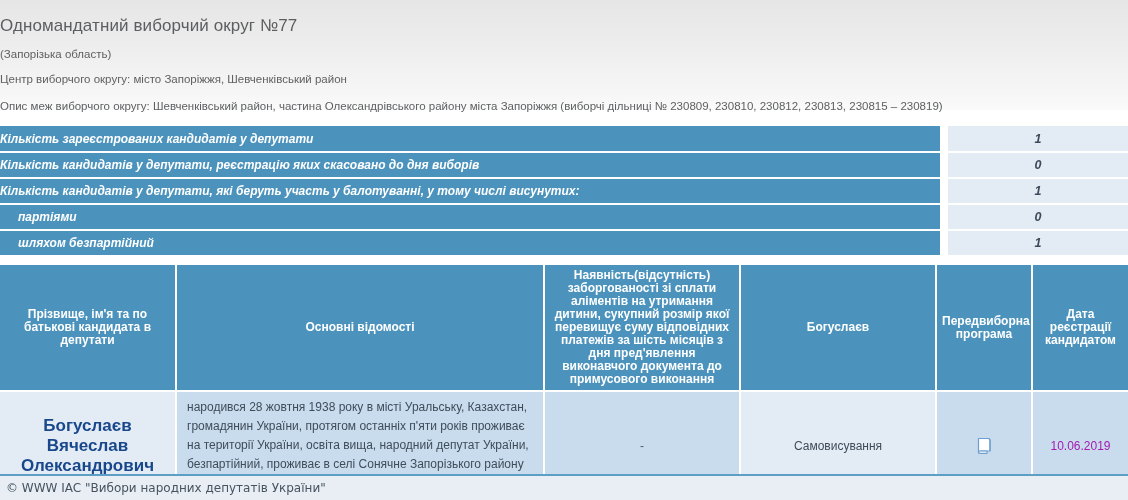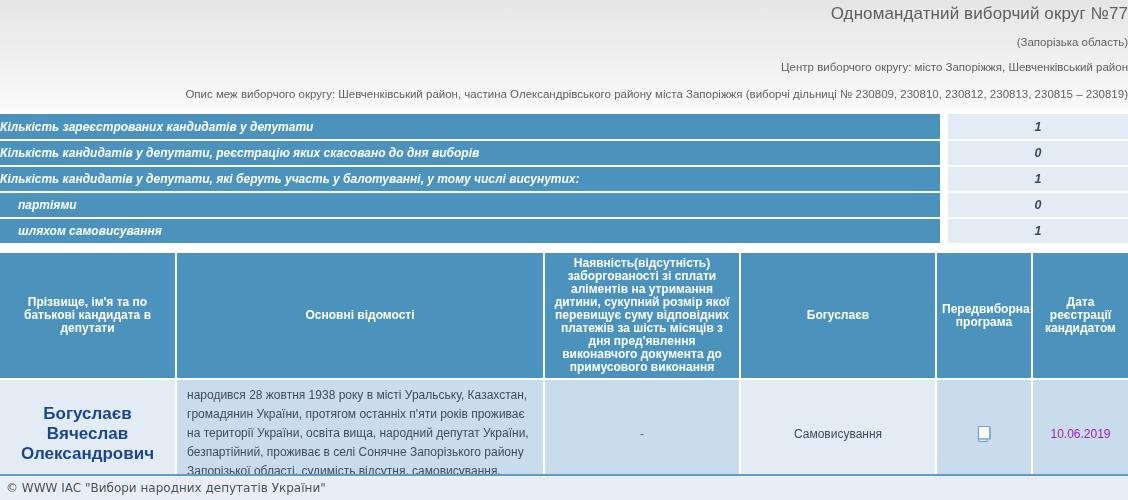"Одномандатний виборчий округ №77" .header { padding-top: 0 -> 12px; text-align: right -> left }
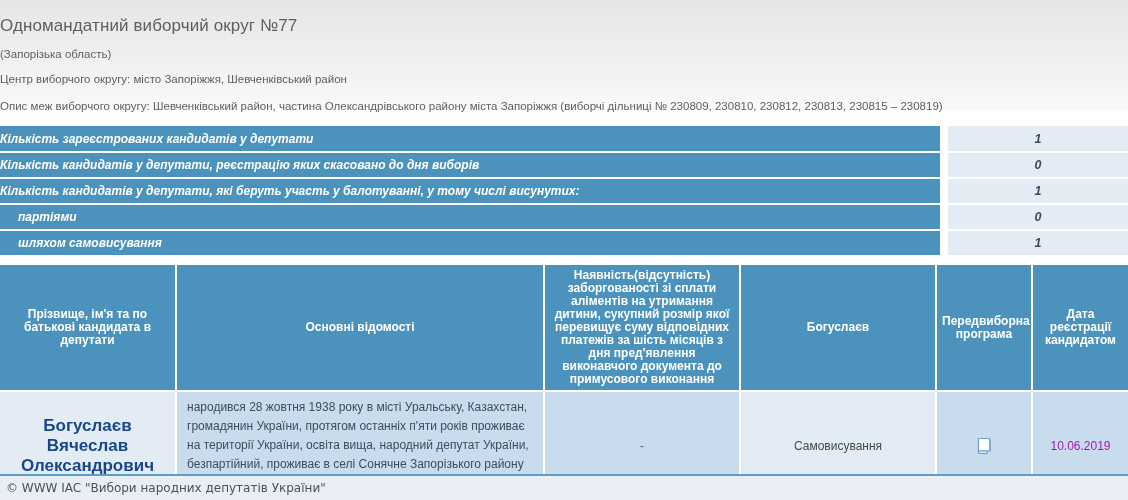"шляхом самовисування" td.sum-label { text: самовисування -> безпартійний }
